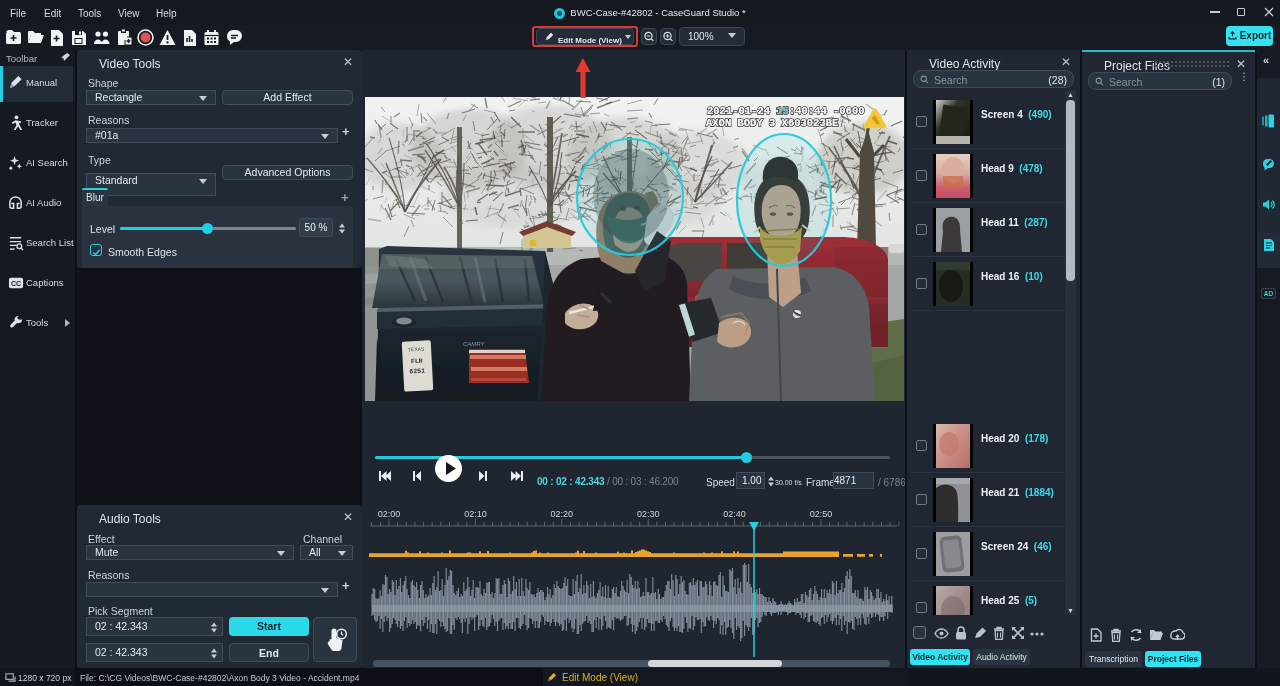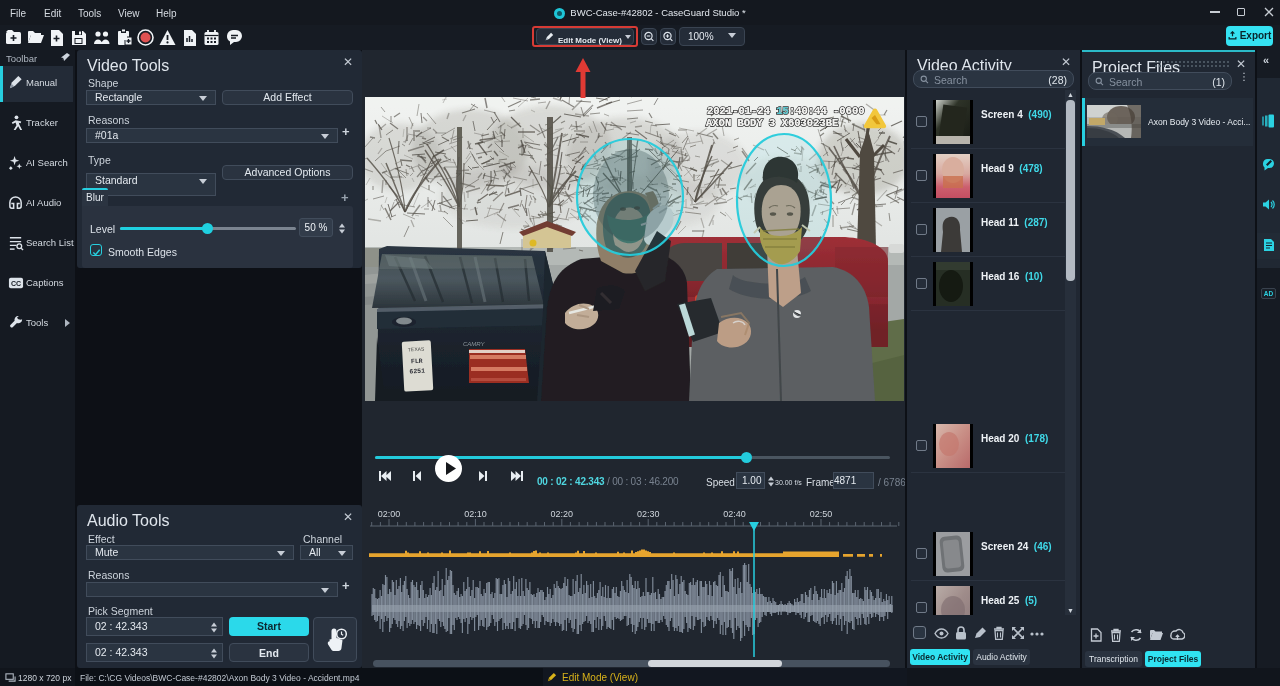"Video Tools" .phead { font-size: 16px -> 12px; left: 10px -> 22px }
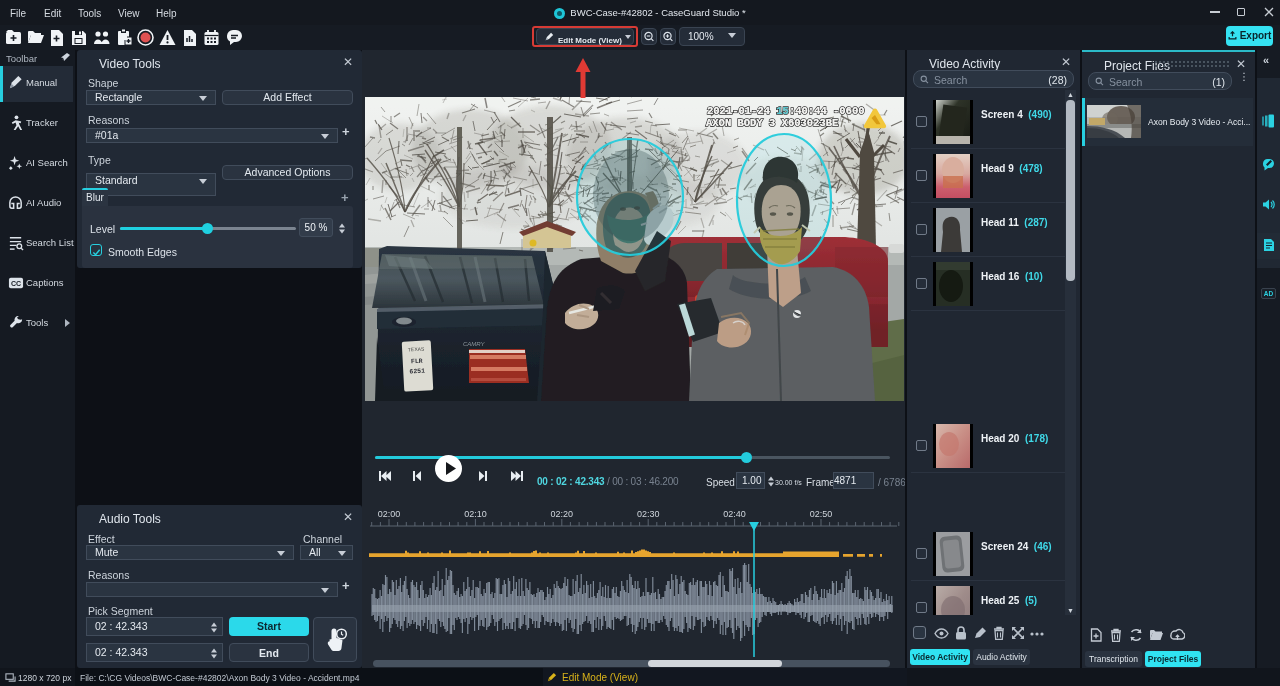"Axon Body 3 Video -" div.abs { html: <div> <div><svg> <rect></rect> <rect></rect> <ellipse></ellipse> <ellipse></ellipse> <path></path> <path></path> <path></path> <rect></rect> <path></path> </svg></div> <div>Axon Body 3 Video - Acci...</div> </div> -> none }
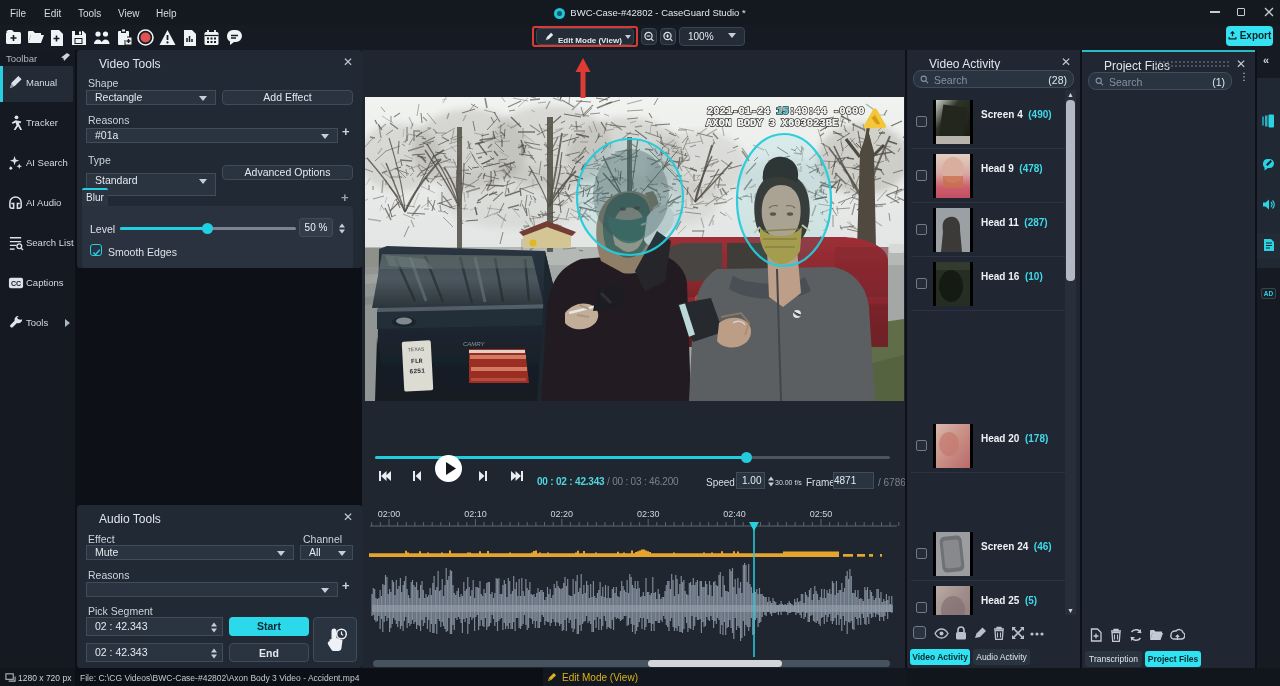"Head 21 (1884)" div.vitem { html: none -> <div> <span></span> <span><svg> <rect></rect> <path></path> <rect></rect> </svg></span> <span>Head 21&nbsp; <span>(1884)</span></span> </div> }
